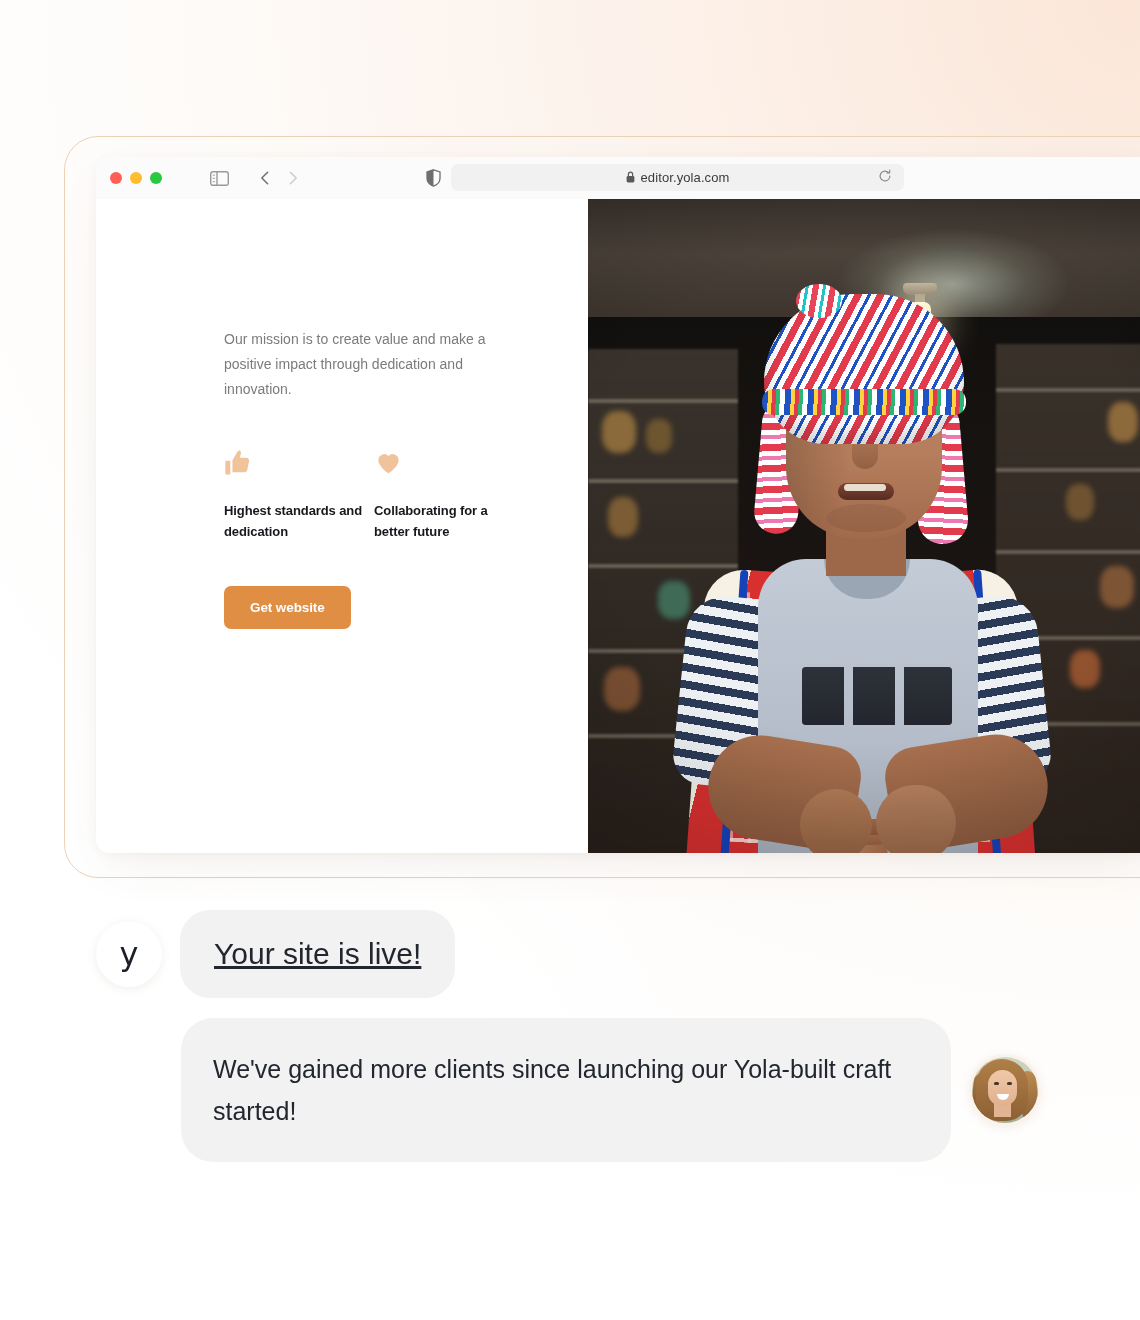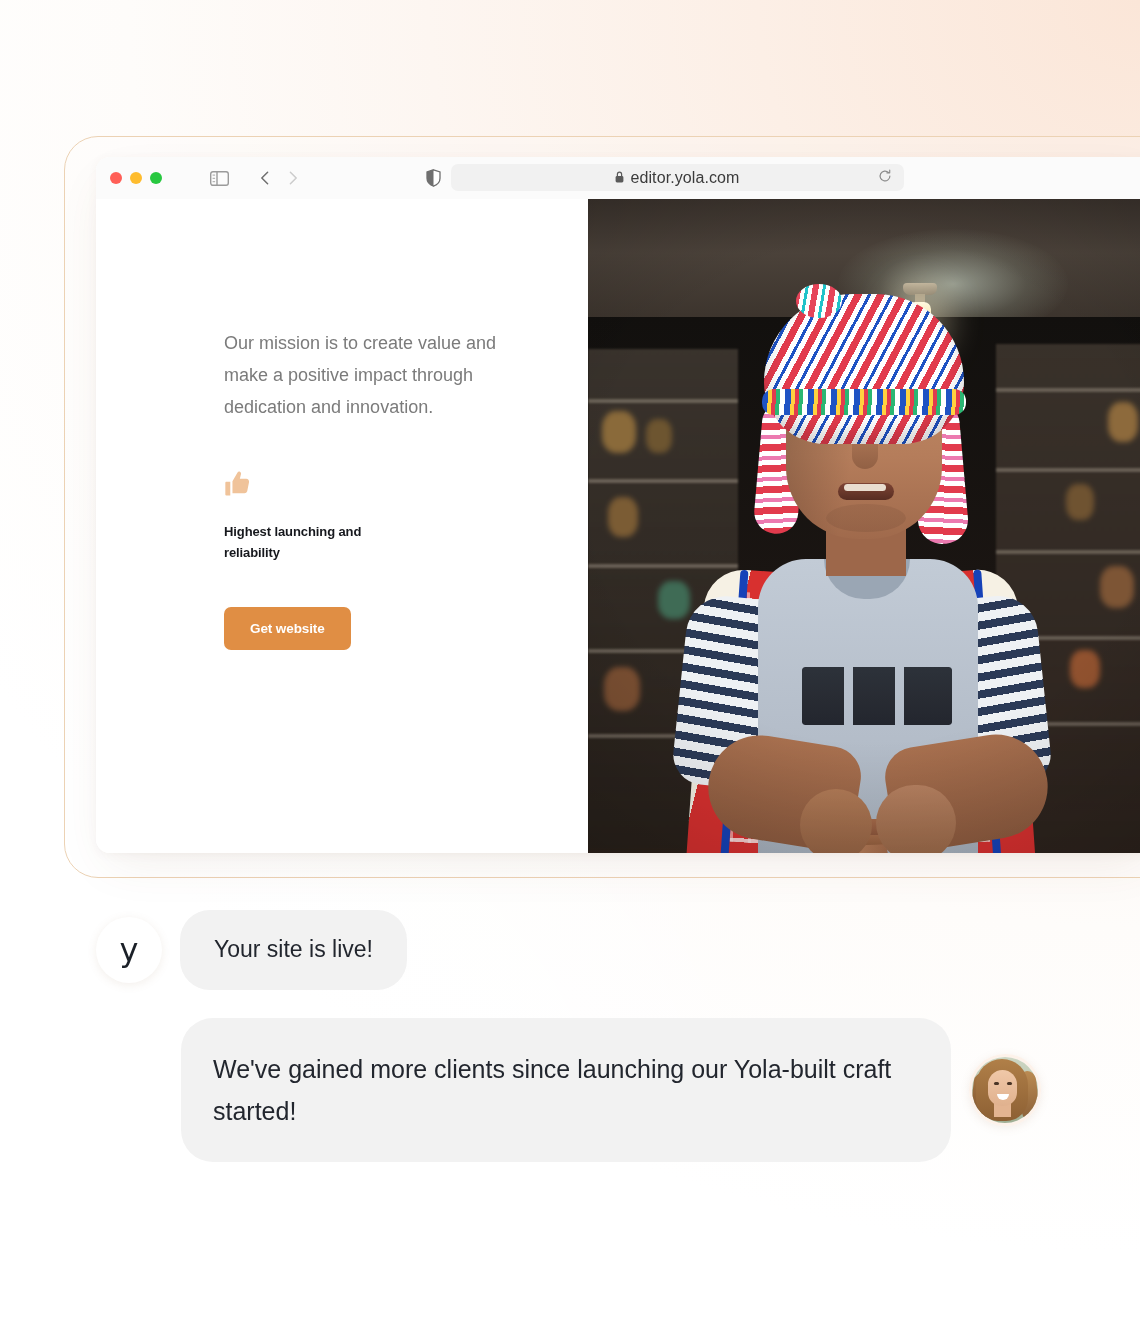"editor.yola.com" #url-text { font-size: 16px -> 13px }
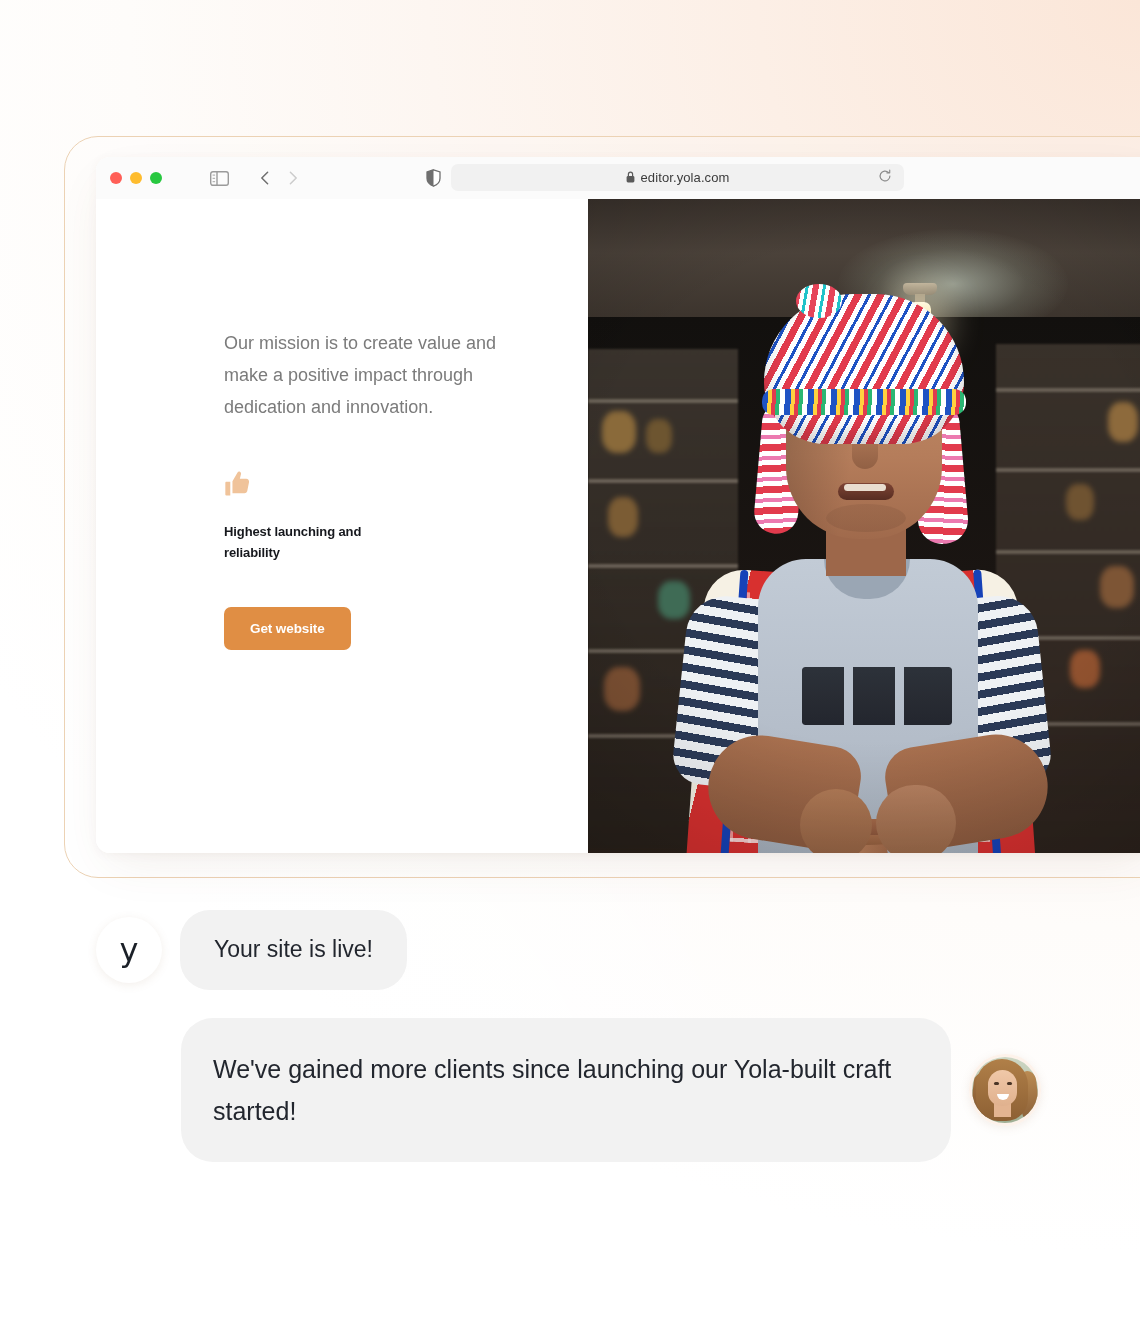"Our mission is to create" #hero-sub { font-size: 18px -> 14px }
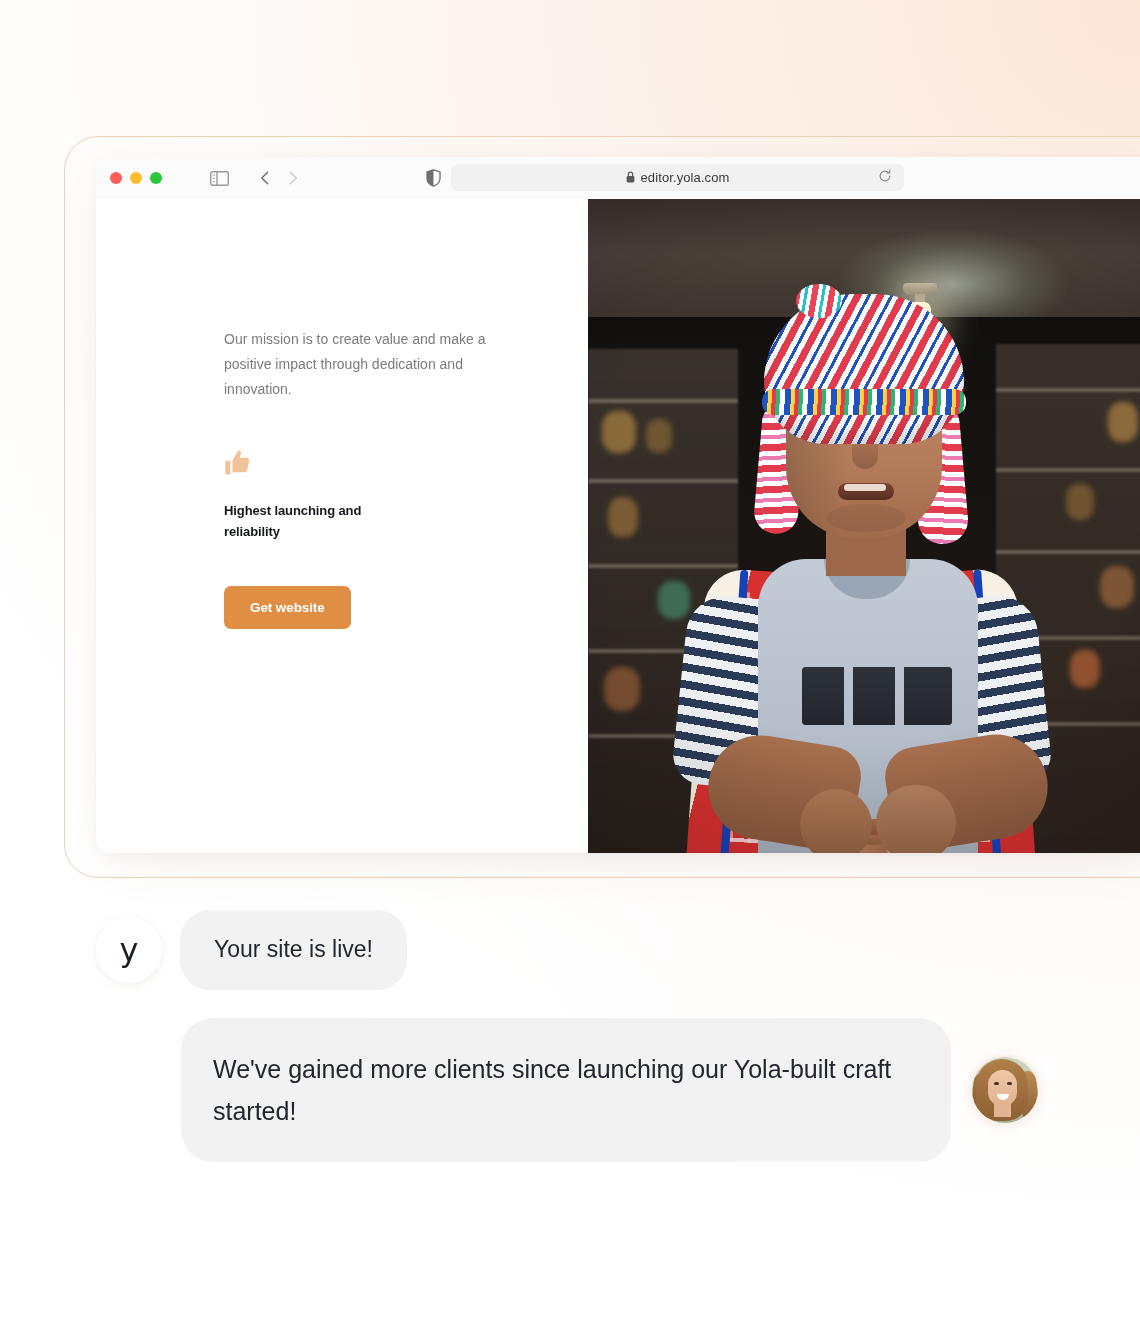"Highest launching and reliability" div.flabel { text: launching and reliability -> standards and dedication }
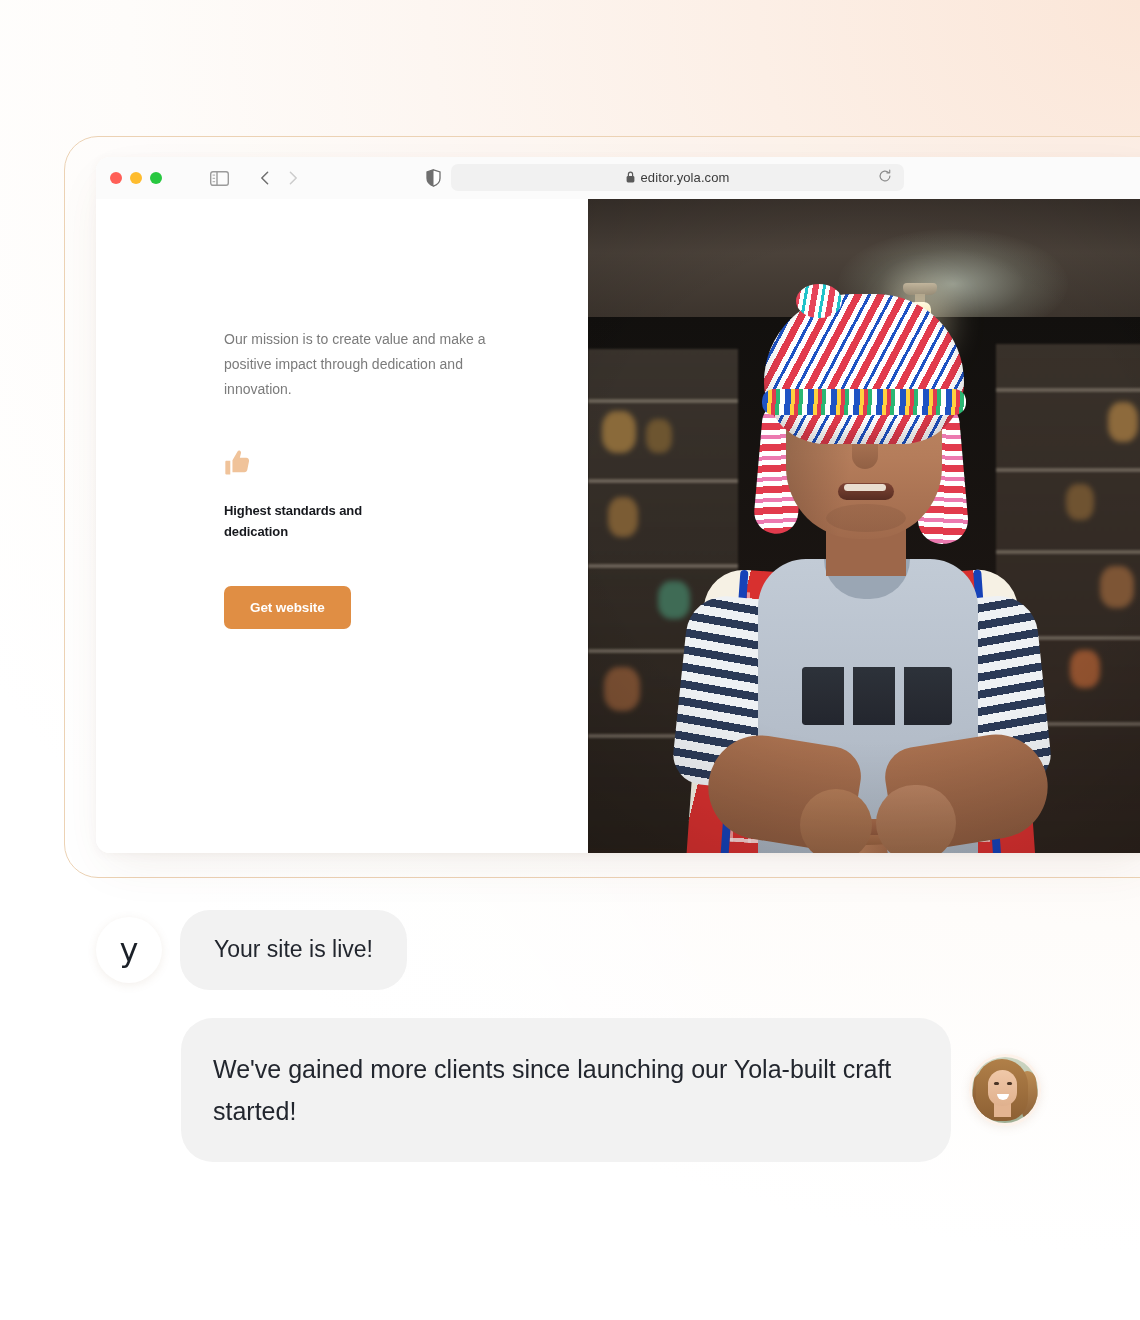"Collaborating for a better future" div.feature { html: none -> <div> <span> <svg> <path></path> </svg> </span> <div>Collaborating for a better future</div> </div> }
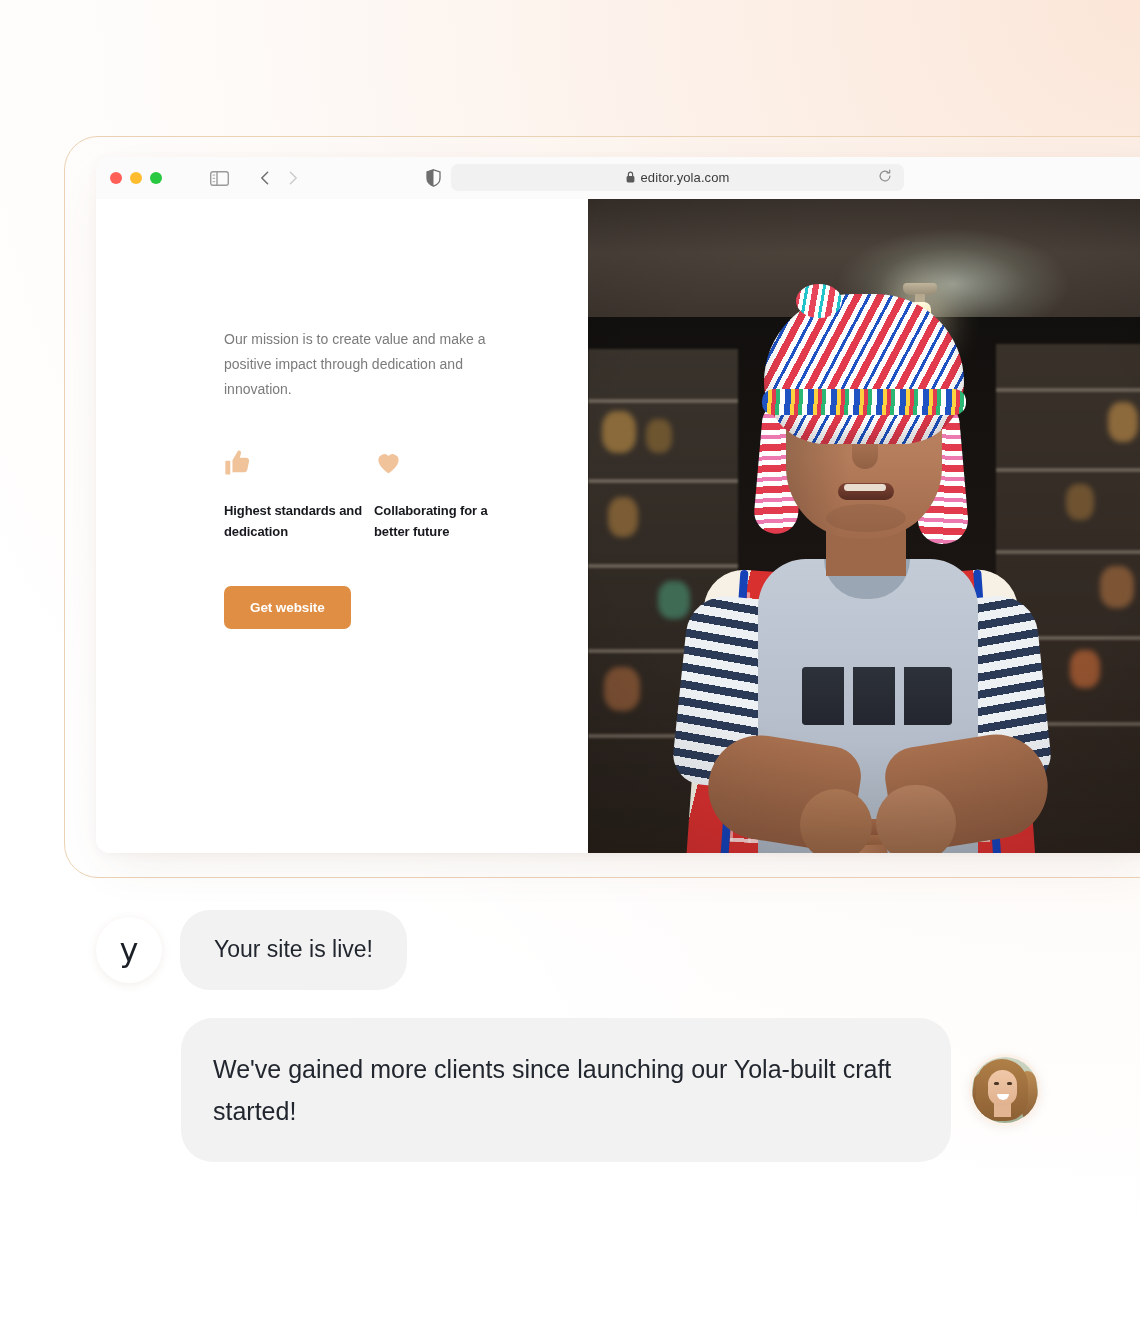"Your site is live!" #bubble1 { font-size: 23px -> 30px; text-decoration: none -> underline }
